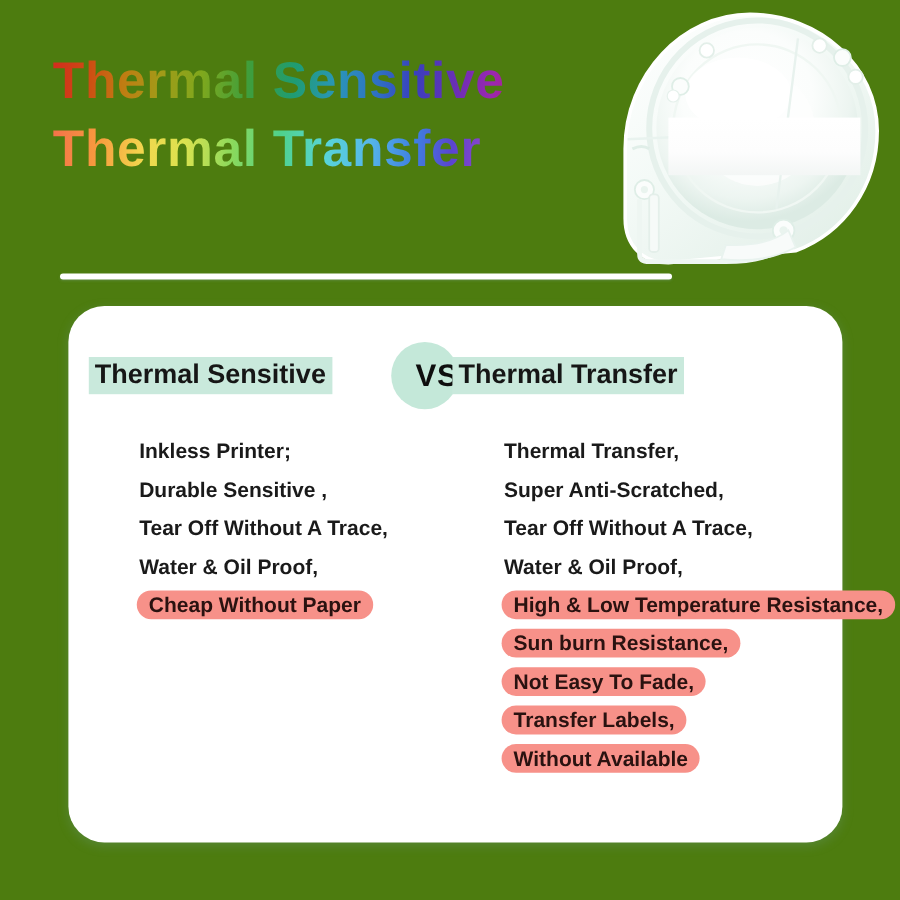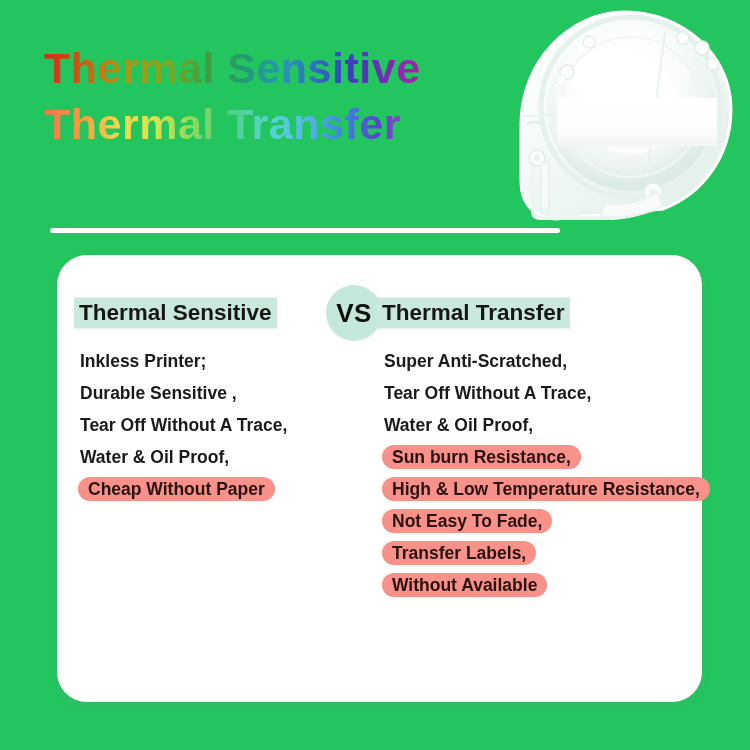"Thermal Sensitive" #stage { background: #22c55e -> #4d7c0f }
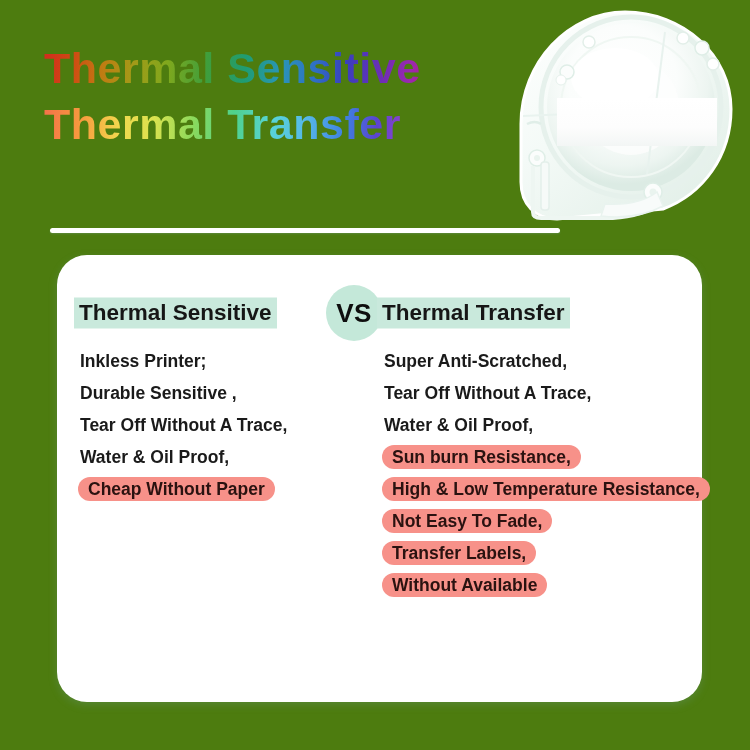"VS" #vs-badge { justify-content: center -> flex-end }
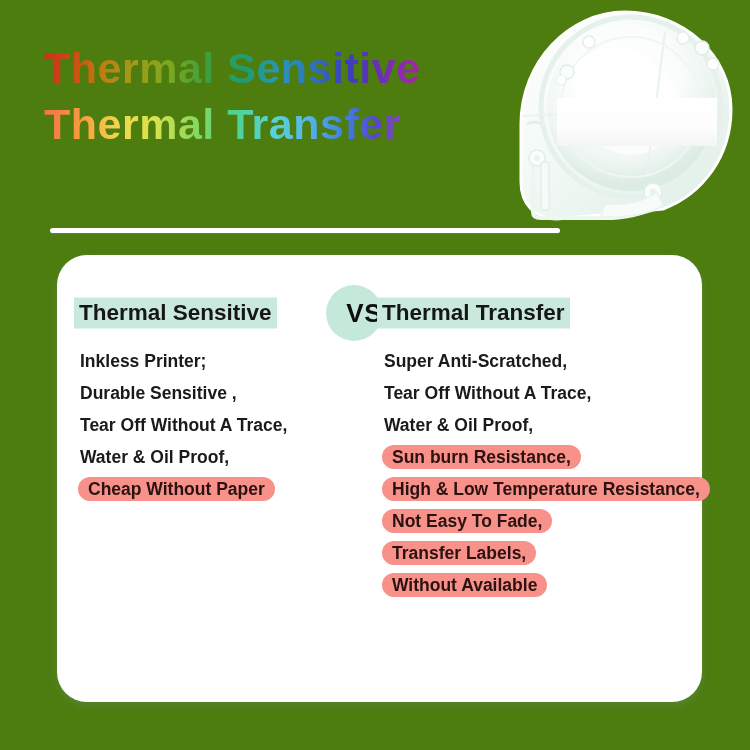"Inkless Printer;" .feature-col { margin-left: none -> 36px; top: 94px -> 109px }
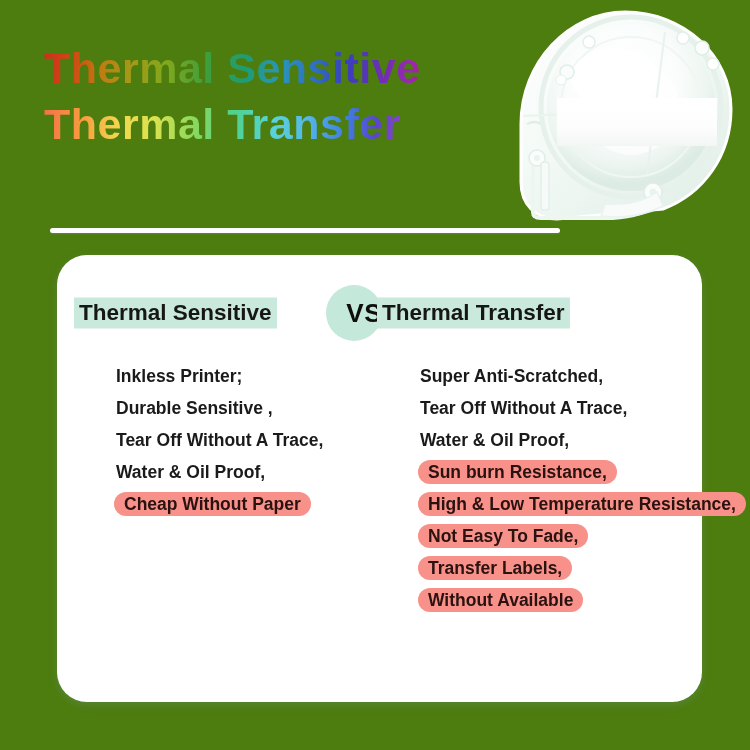"Thermal Transfer," div.feature-row { html: none -> <div> <span>Thermal Transfer,</span> </div> }
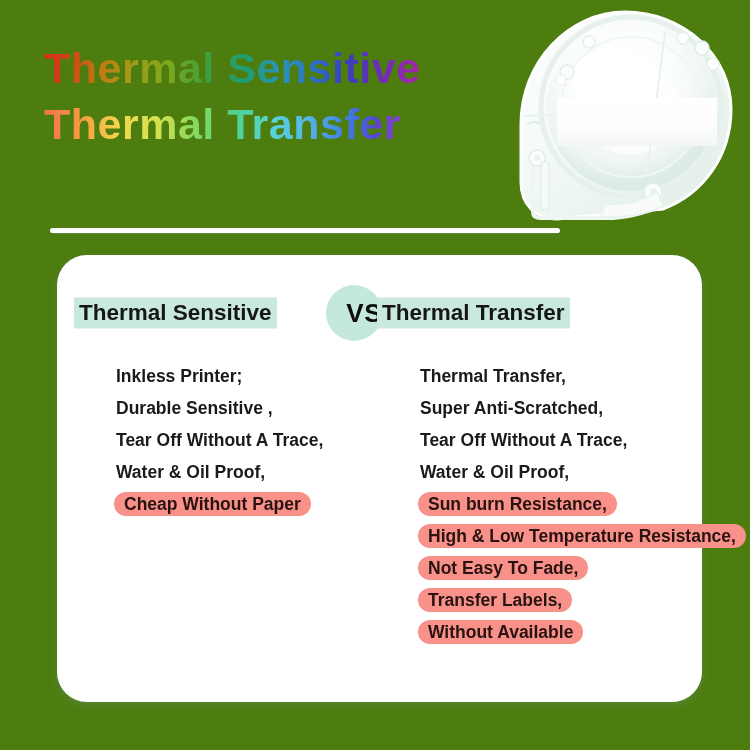"Sun burn Resistance," div.feature-row { order: before "High & Low Temperature Resistance," -> after "High & Low Temperature Resistance," }
